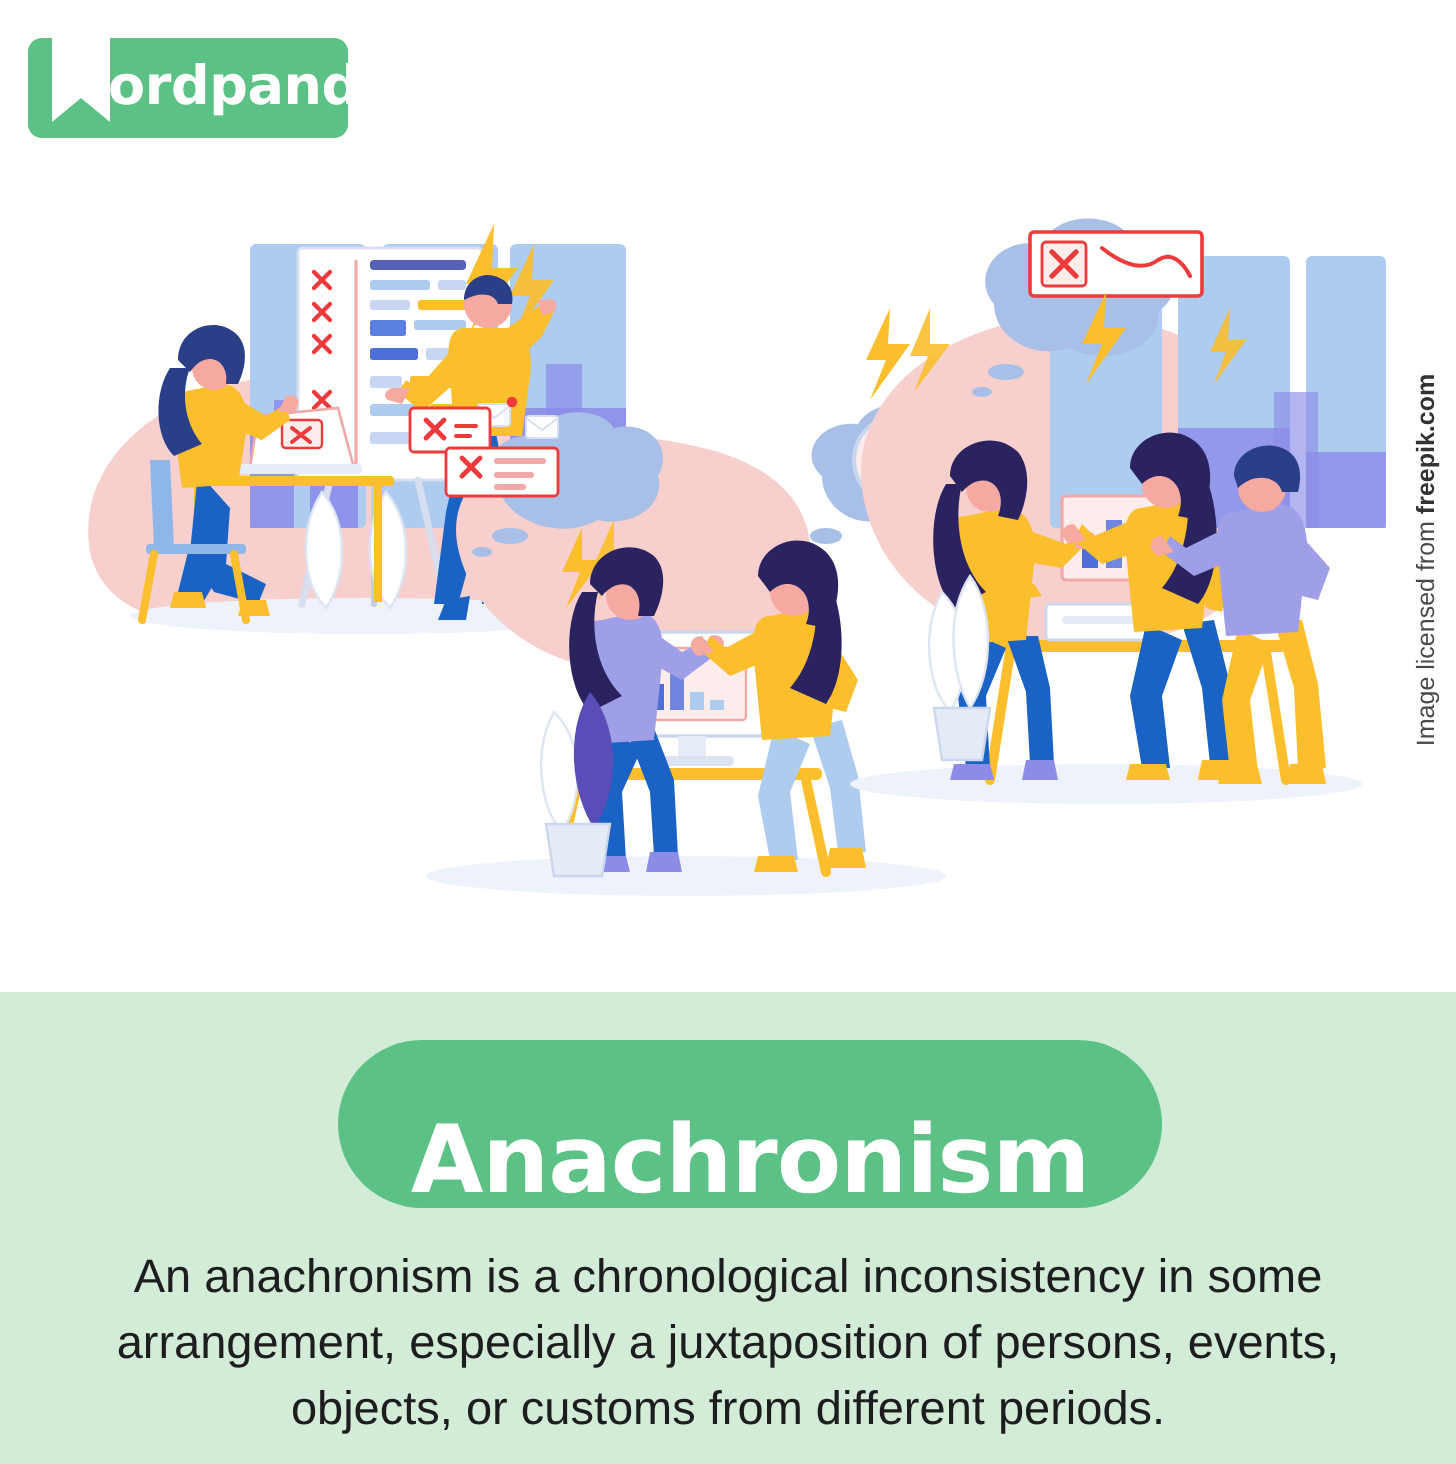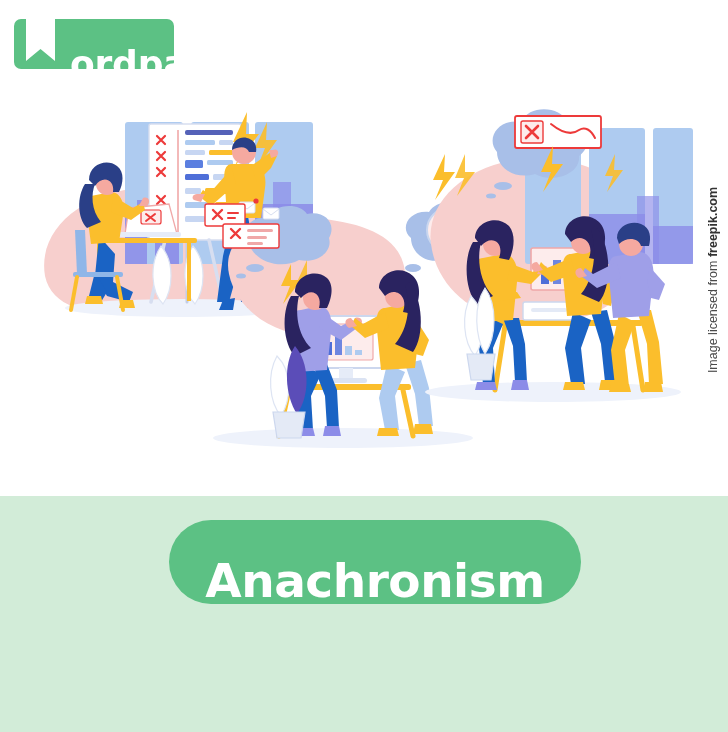"ordpandit" .logo-text { font-size: 36px -> 27px; left: 56px -> 40px; margin-top: 20px -> none }
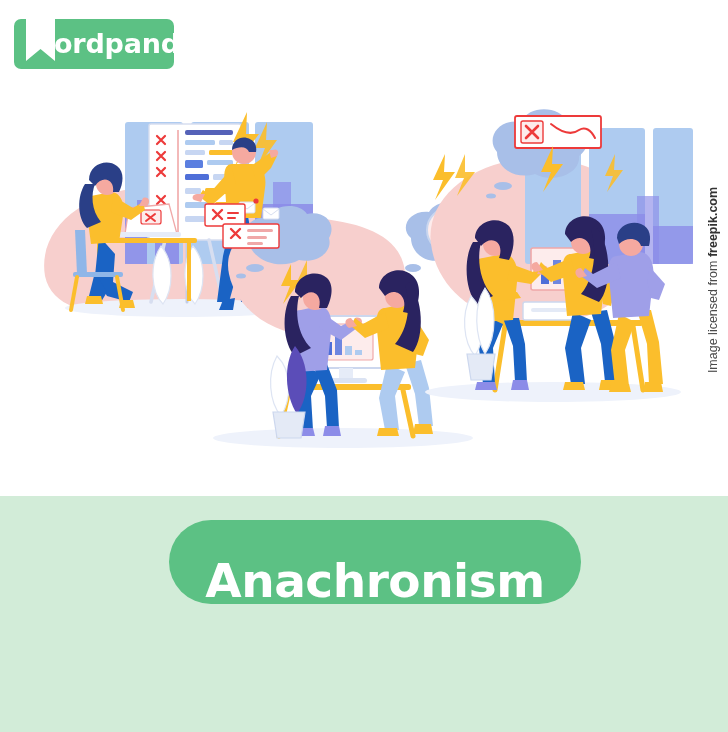"An anachronism is a chronological" div.definition { html: none -> <div>An anachronism is a chronological inconsistency in some arrangement, especially a juxtaposition of persons, events, objects, or customs from different periods.</div> }
